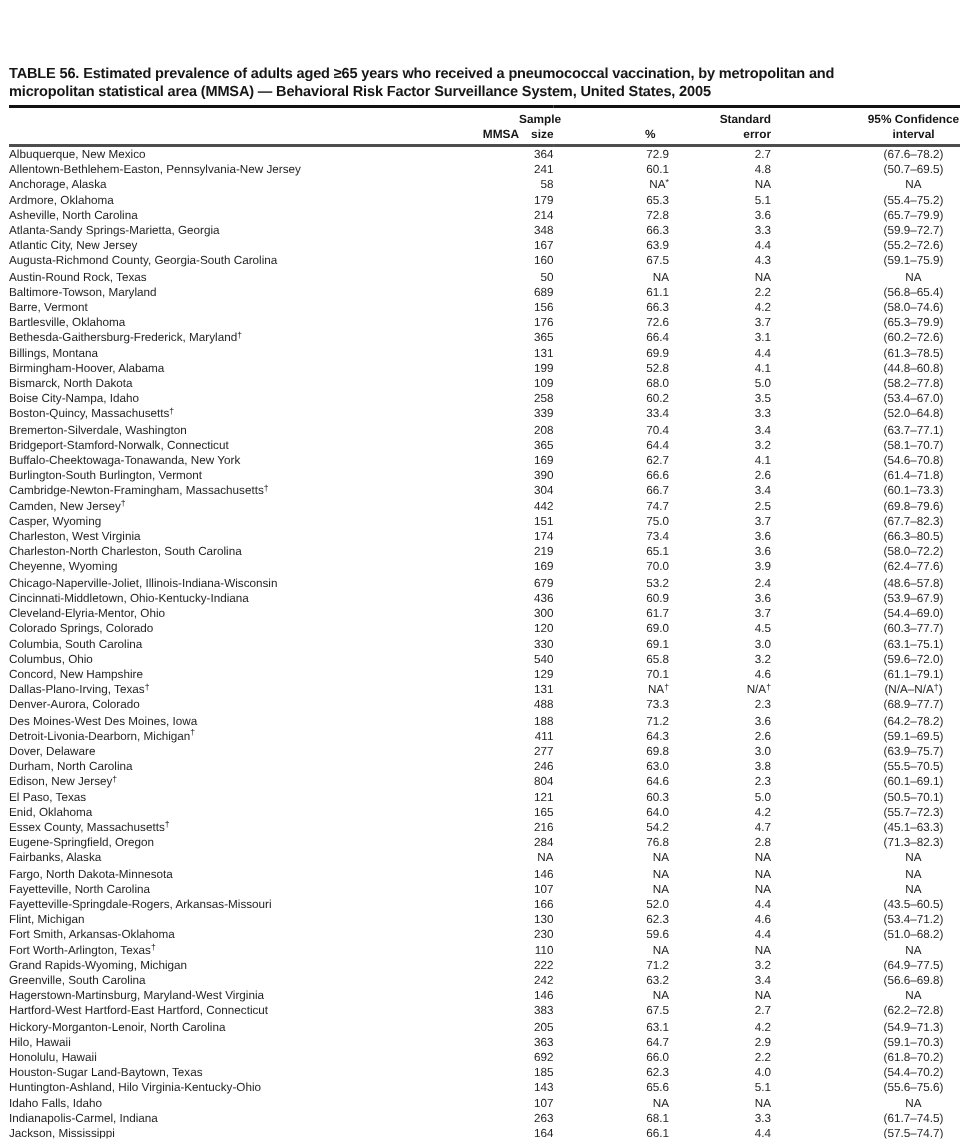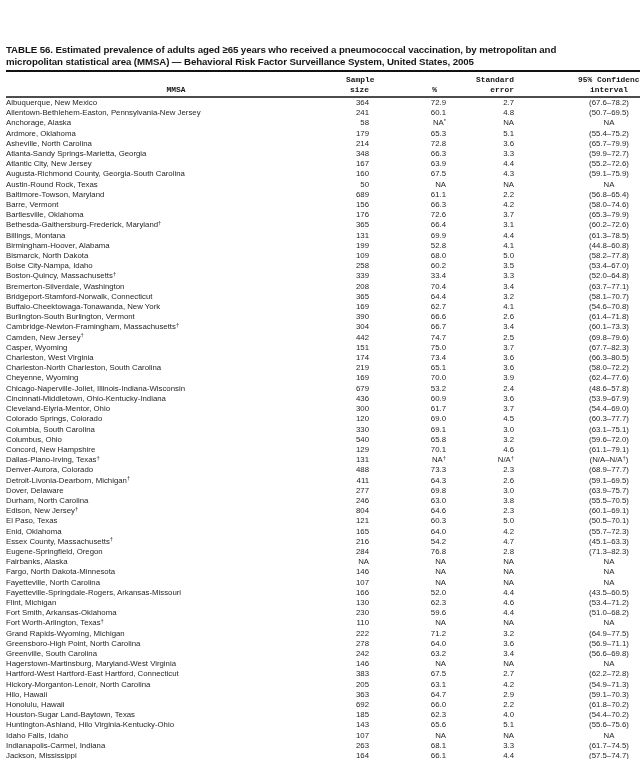"Sample" thead th { font-family: Liberation Mono, monospace -> none }
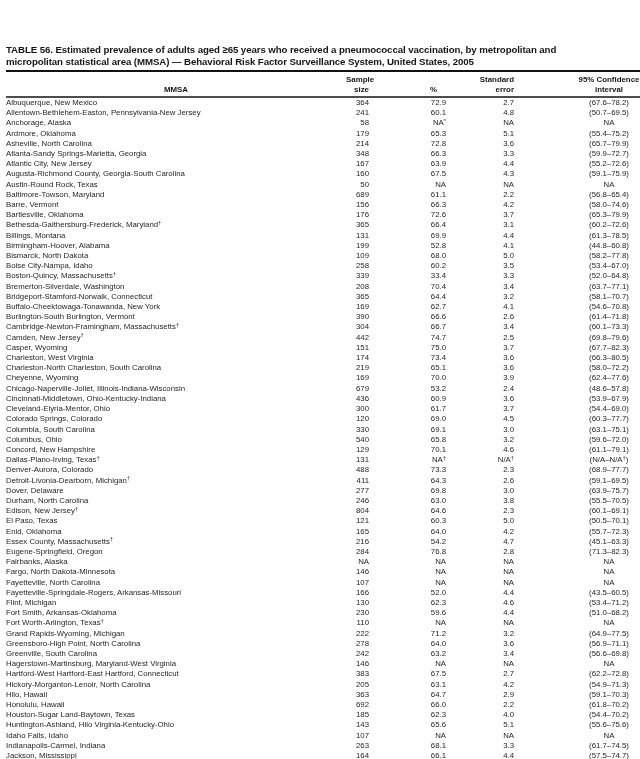"MMSA" th.mmsa { text-align: center -> right }
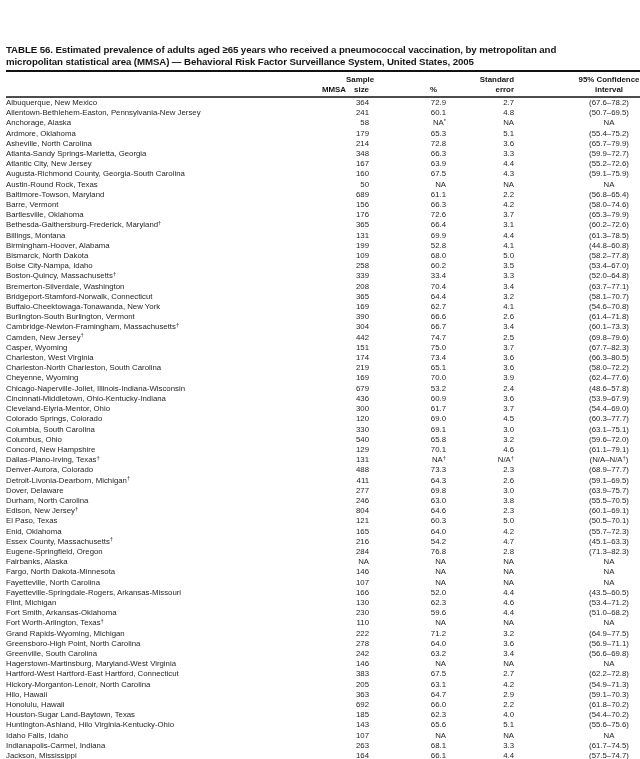"Des Moines-West Des Moines, Iowa" tr { html: none -> <tr> <td>Des Moines-West Des Moines, Iowa</td> <td>188</td> <td>71.2</td> <td>3.6</td> <td>(64.2–78.2)</td> </tr> }
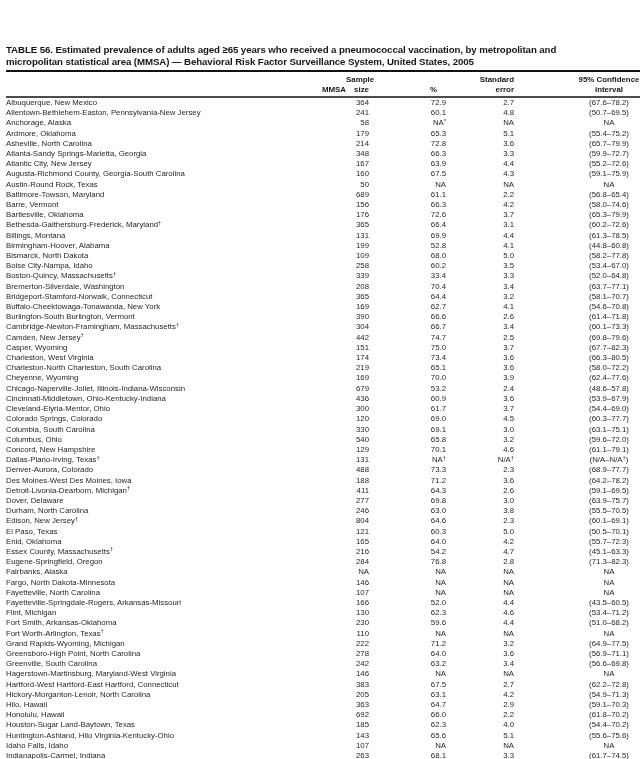"Greensboro-High Point, North Carolina" tr { html: <tr> <td>Greensboro-High Point, North Carolina</td> <td>278</td> <td>64.0</td> <td>3.6</td> <td>(56.9–71.1)</td> </tr> -> none }
